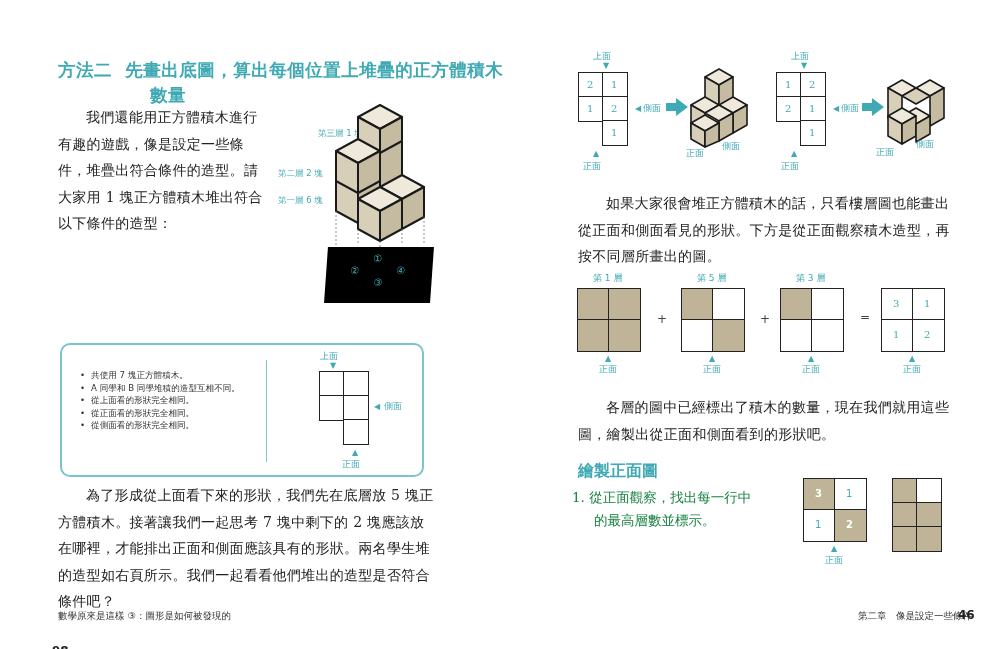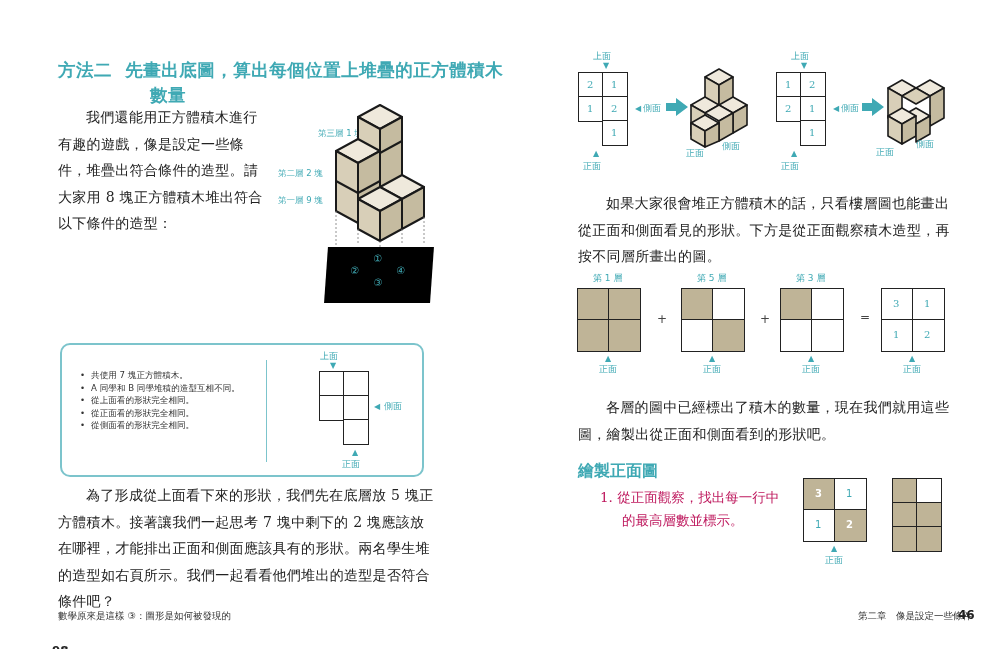"我們還能用正方體積木進行有趣的遊戲，像是設定一些條件，堆疊出符合條件的造型。請大" p { text: 8 -> 1 }
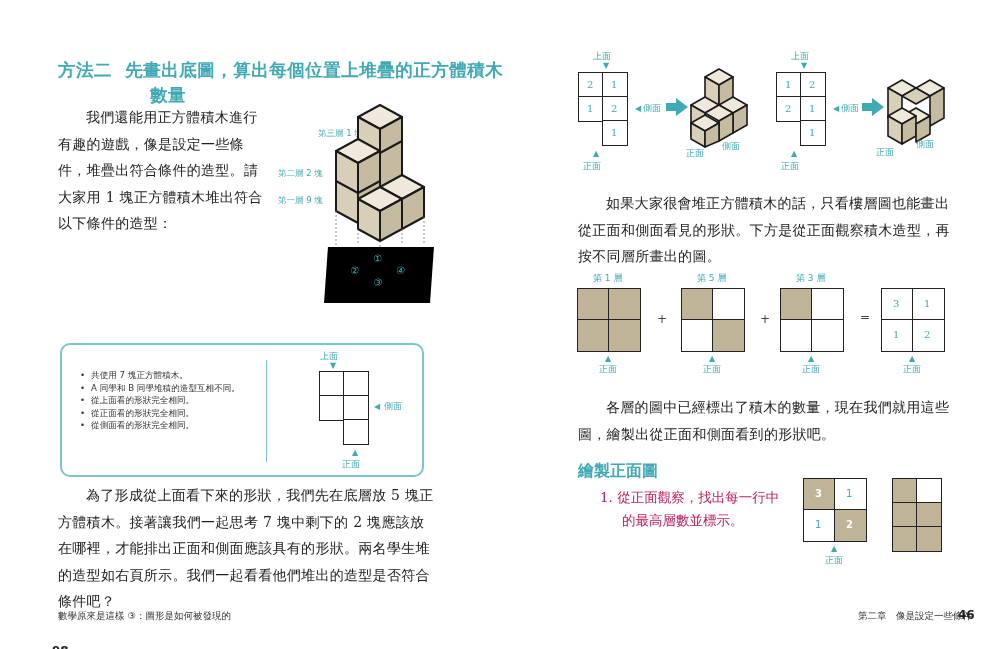"第一層 9 塊" span.iso-label { text: 9 -> 6 }
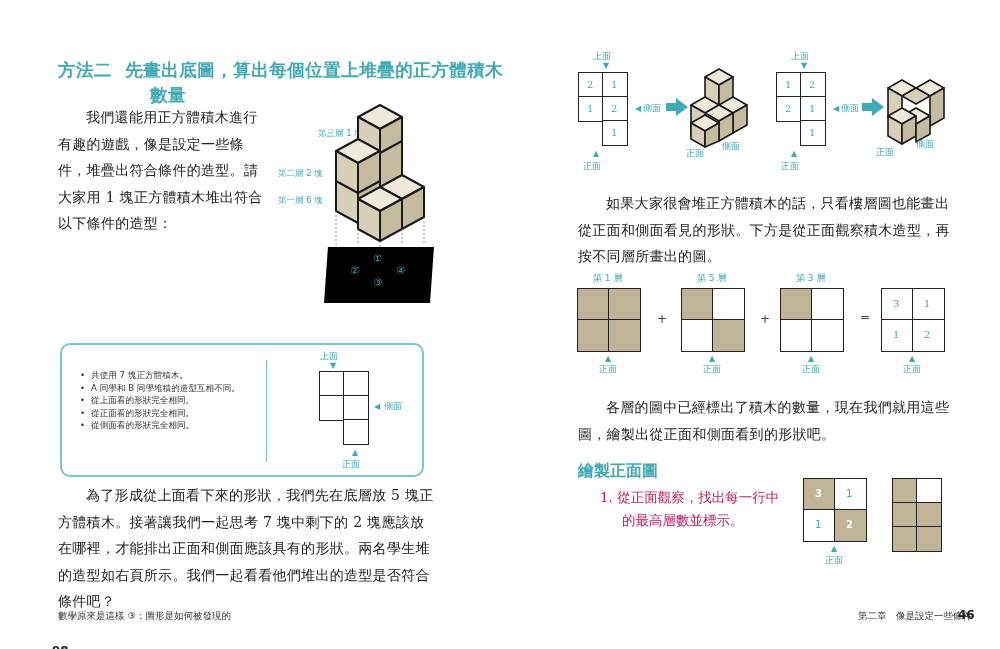"1. 從正面觀察，找出每一行中的最高層數並標示。" .steps { color: #be185d -> #15803d; left: 600px -> 572px }
